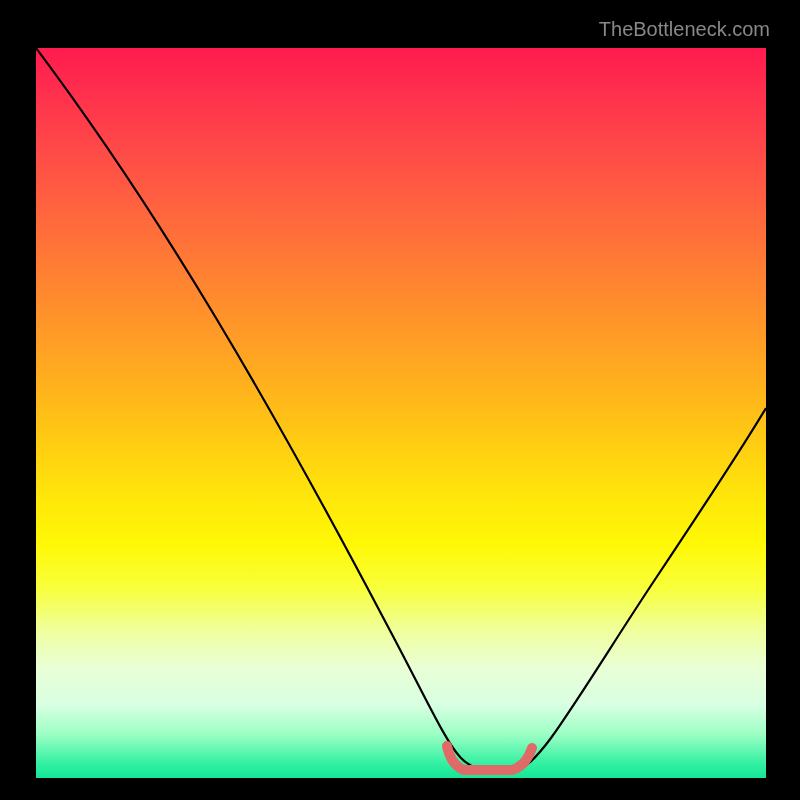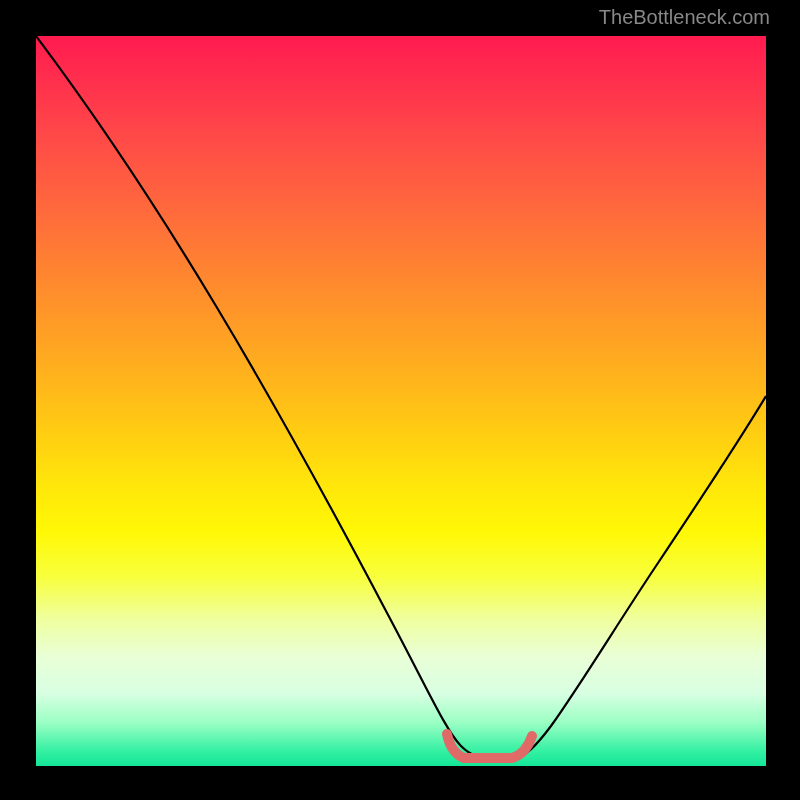"TheBottleneck.com" .frame { top: 0 -> 12px }
